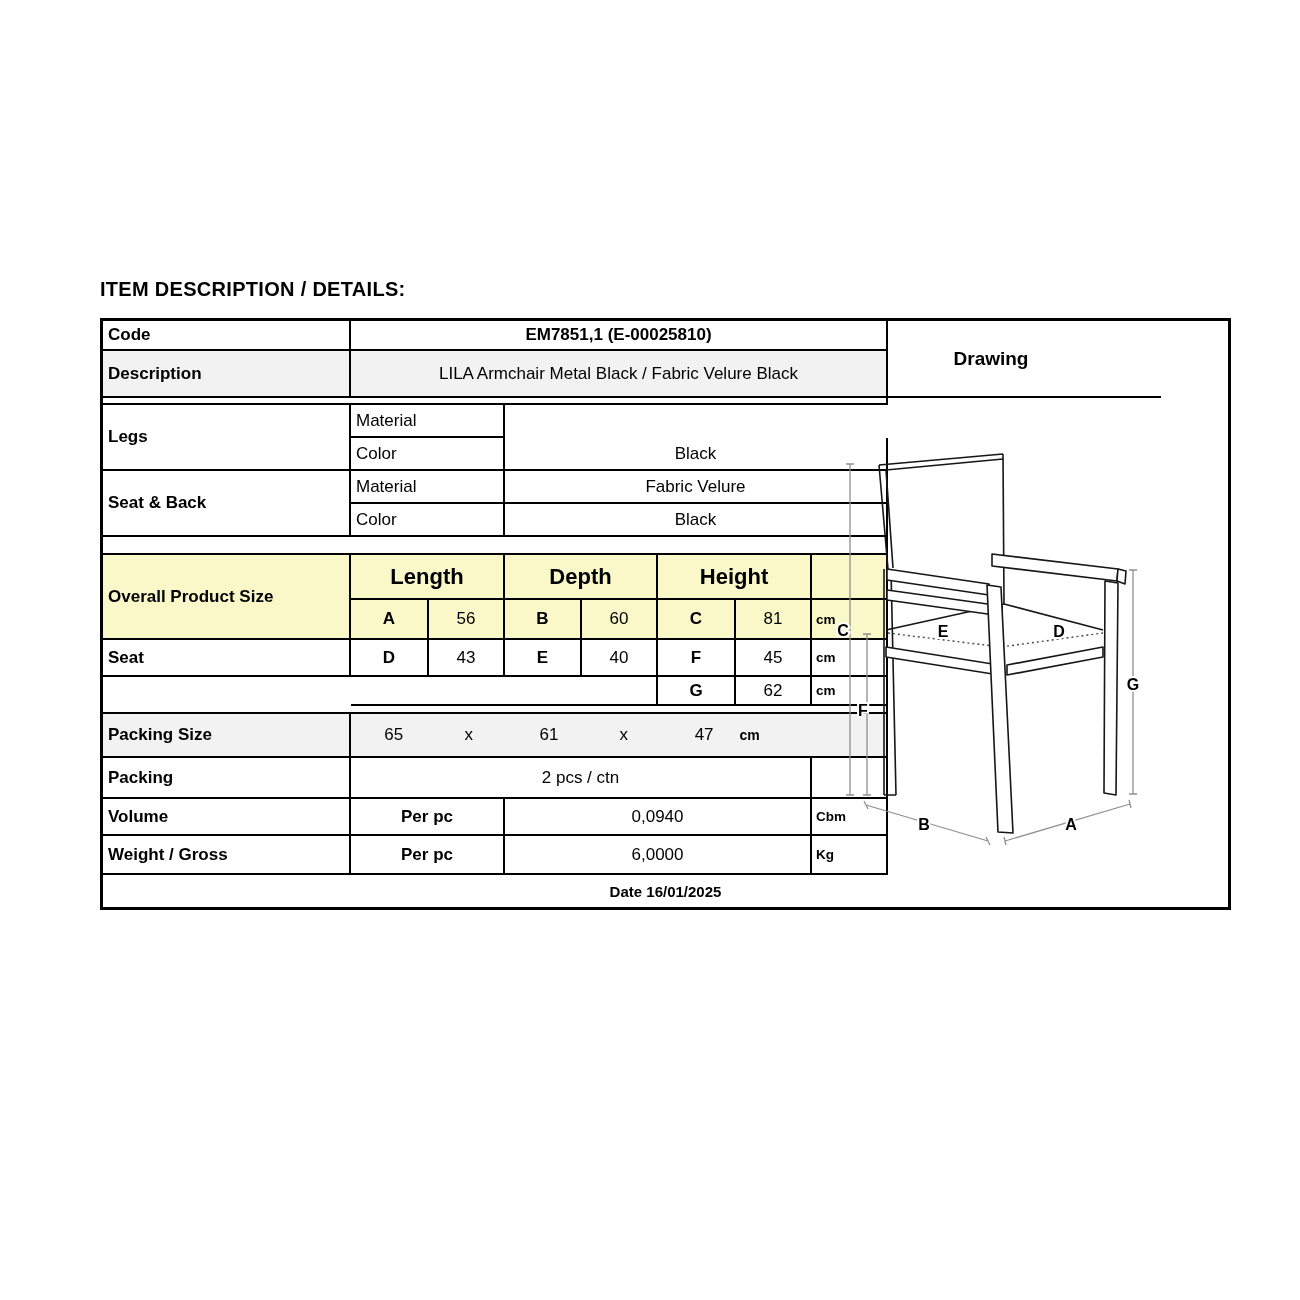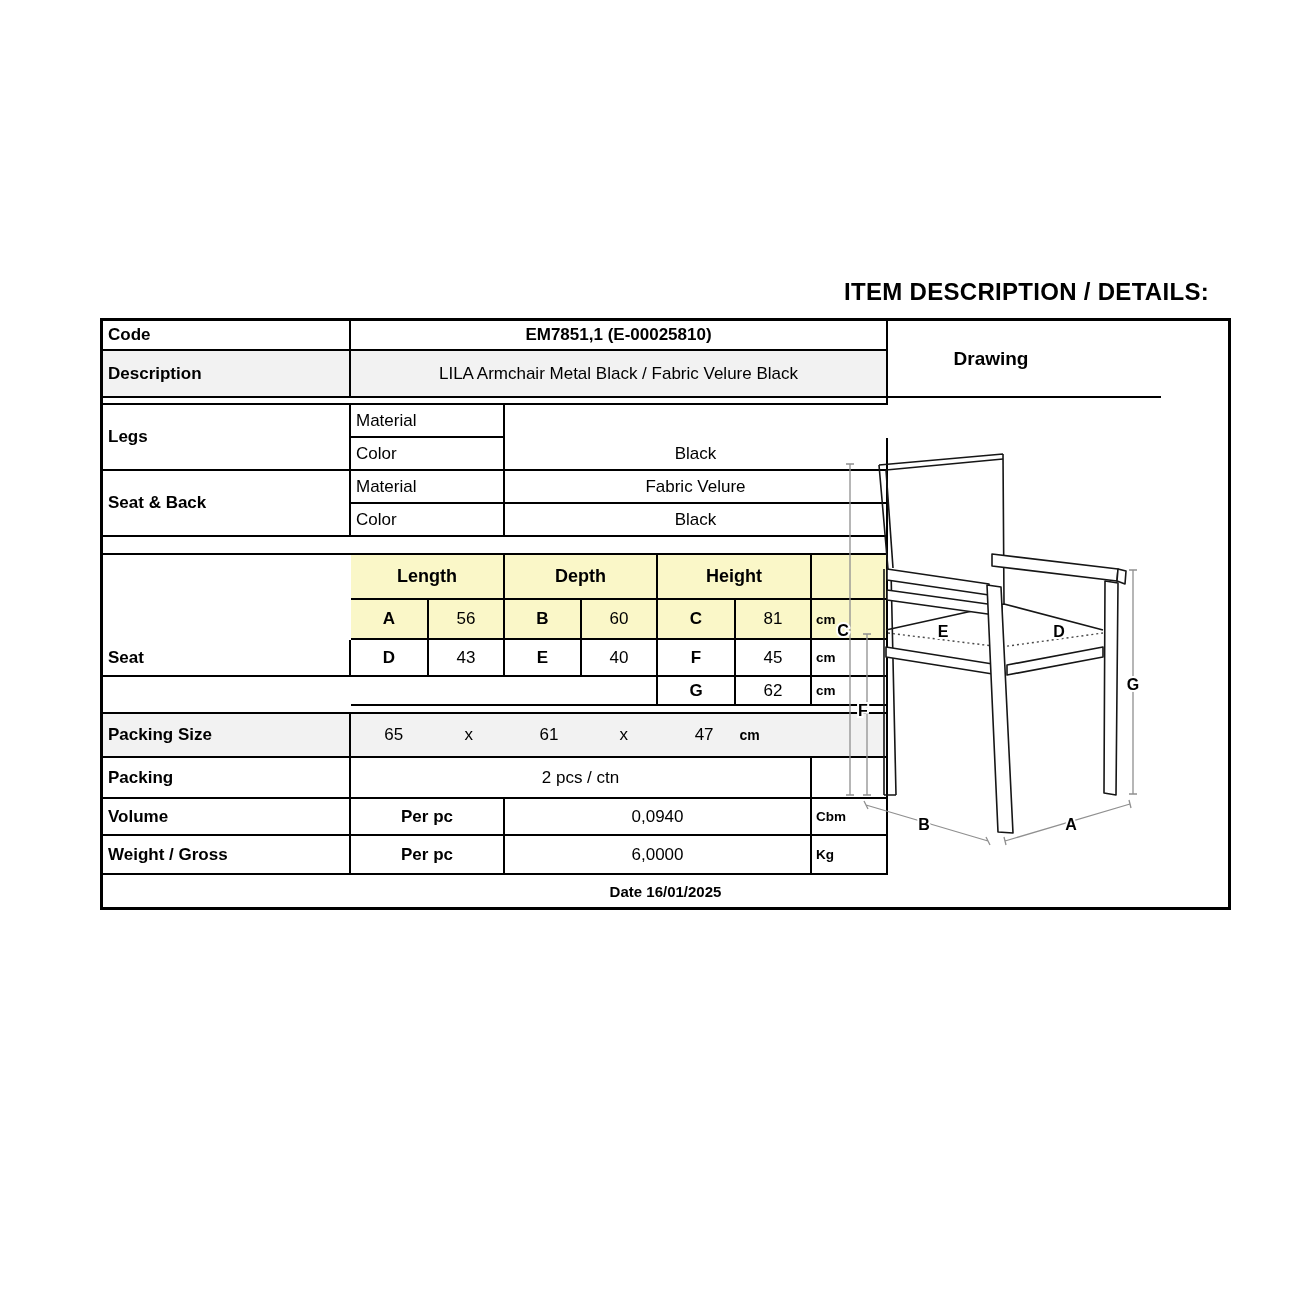"ITEM DESCRIPTION / DETAILS:" .doc-title { font-size: 24px -> 20px; left: 84px -> 100px; text-align: right -> left }
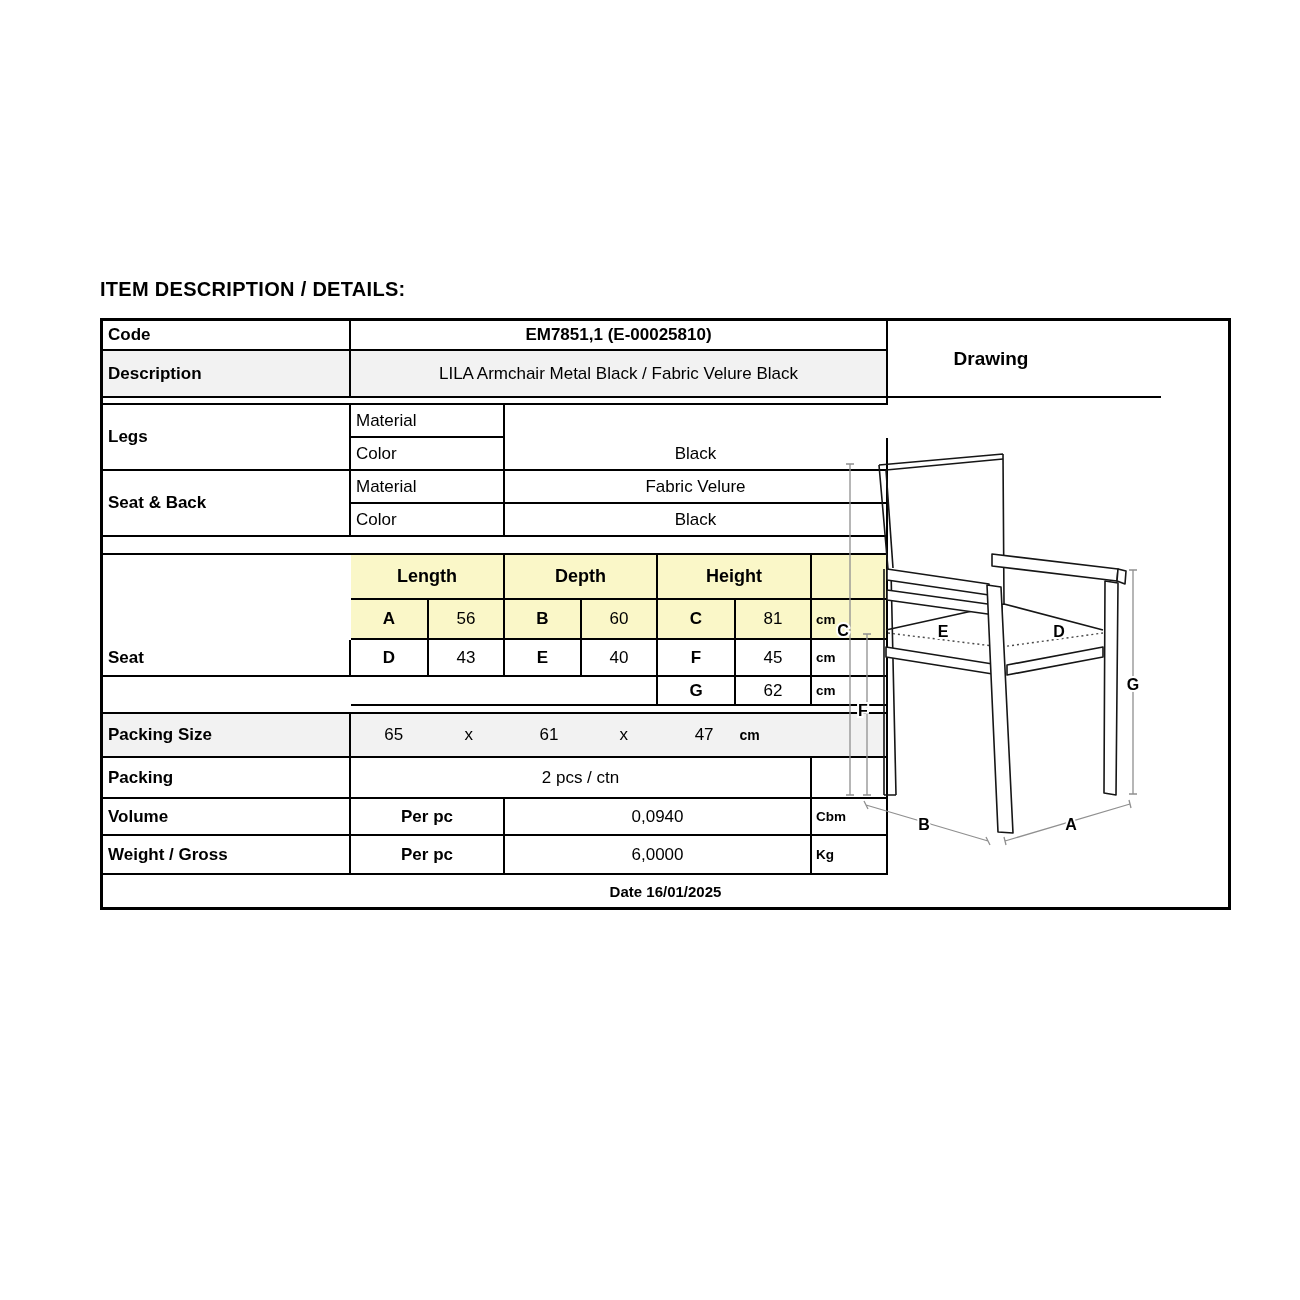"Length" .hdr18 { font-size: 18px -> 22px }
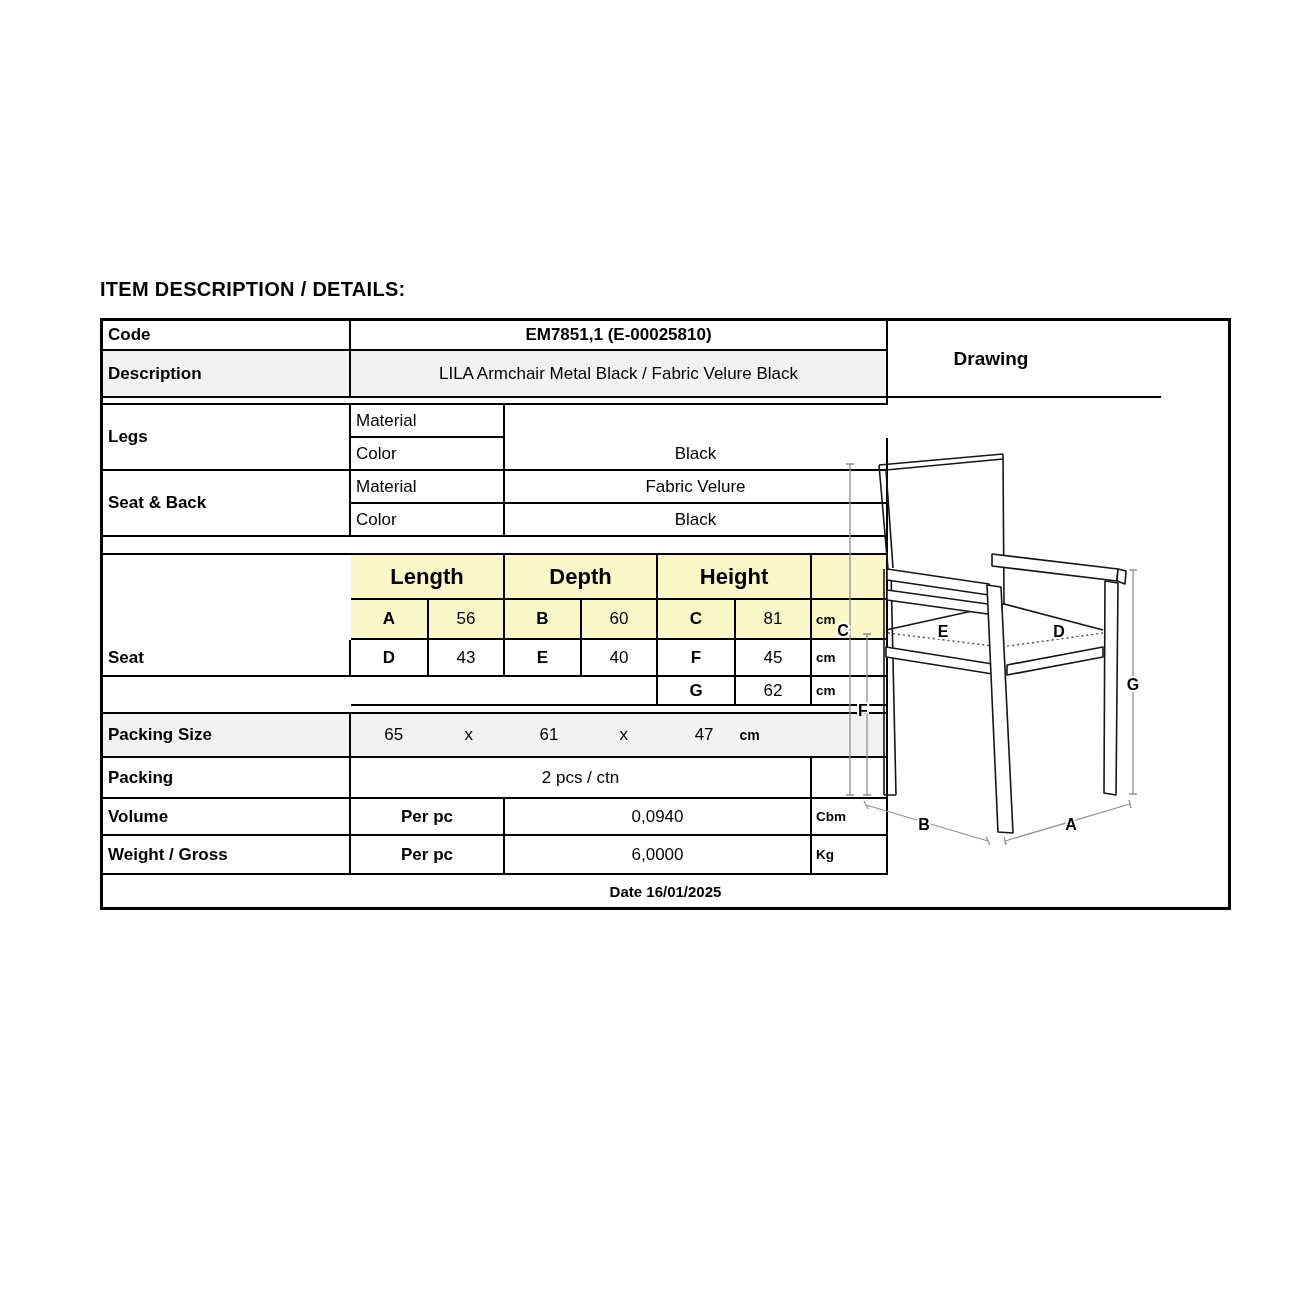"Overall Product Size" div.c { html: none -> <div>Overall Product Size</div> }
